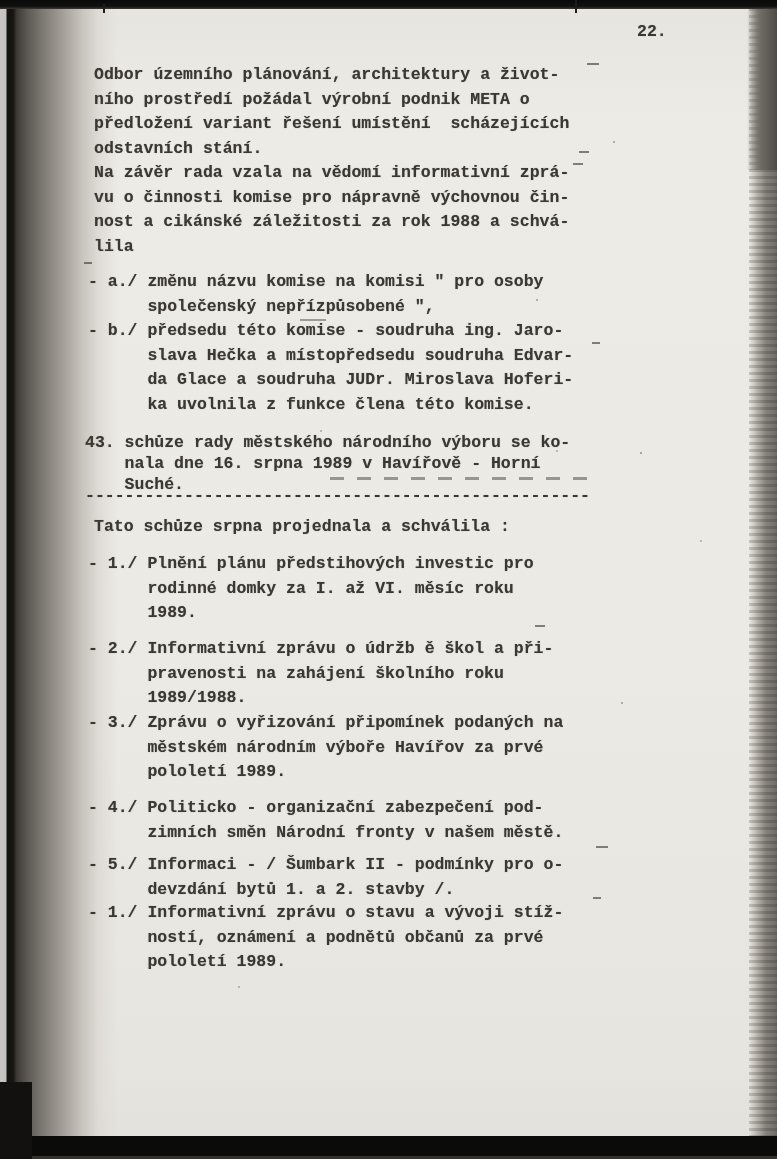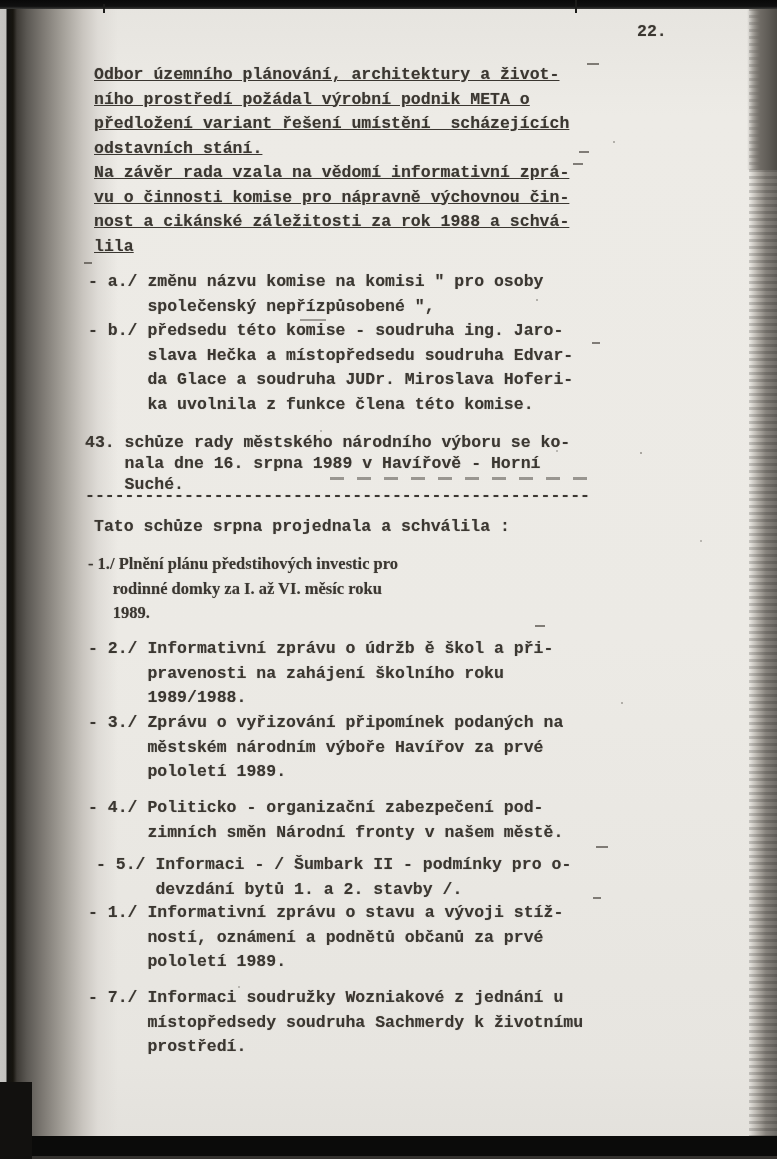"Odbor územního plánování, architektury a" .para { text-decoration: underline -> none }
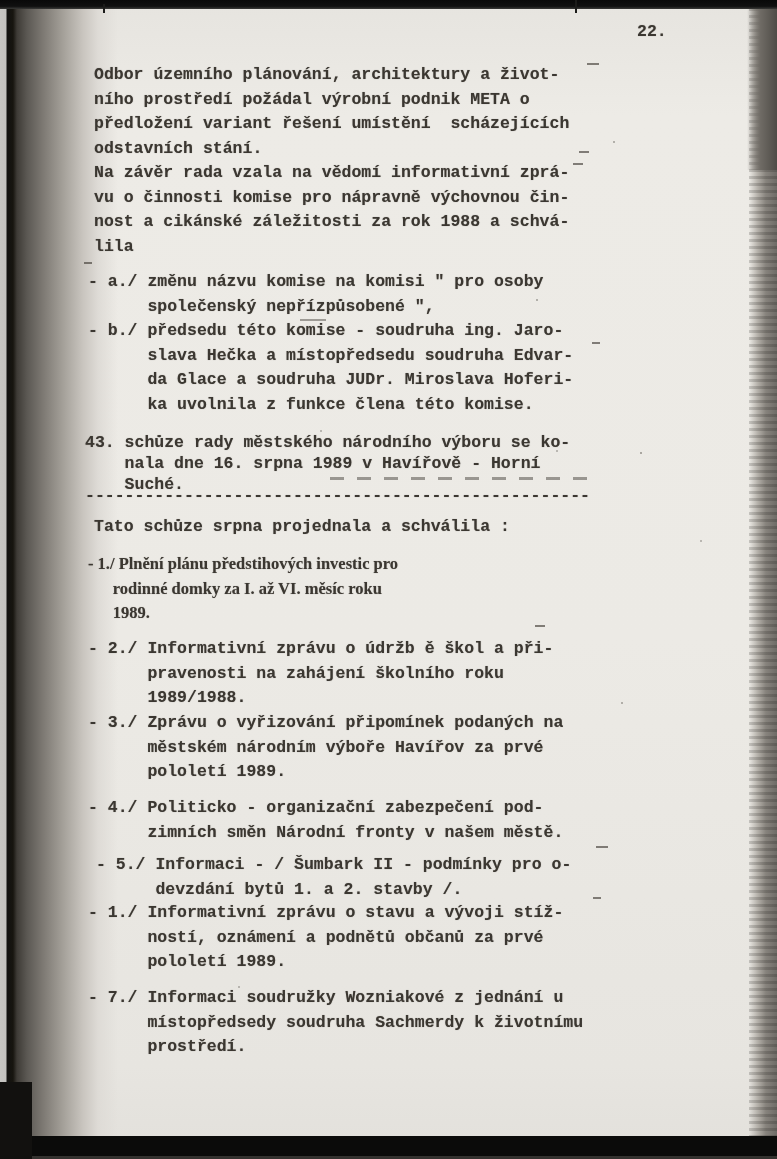"- 1./ Plnění plánu předstihových" .i1 { font-family: Liberation Serif, serif -> none }
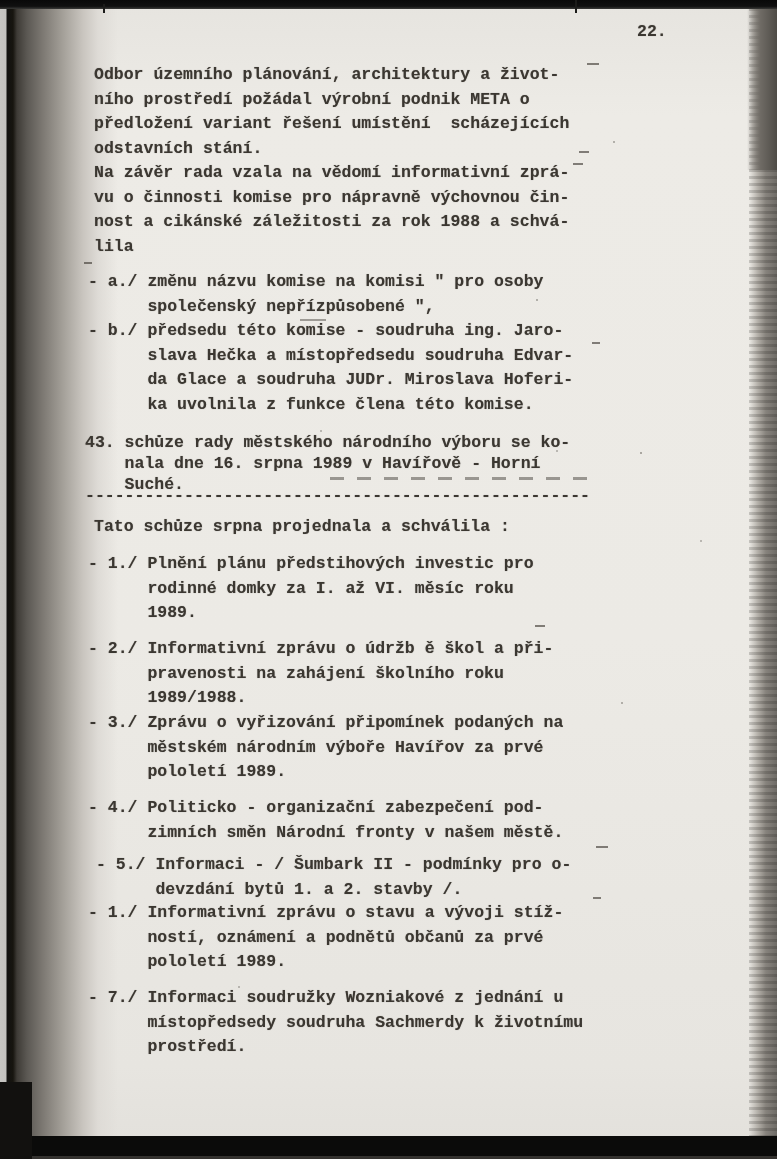"- 5./ Informaci - /" .i5 { left: 96px -> 88px }
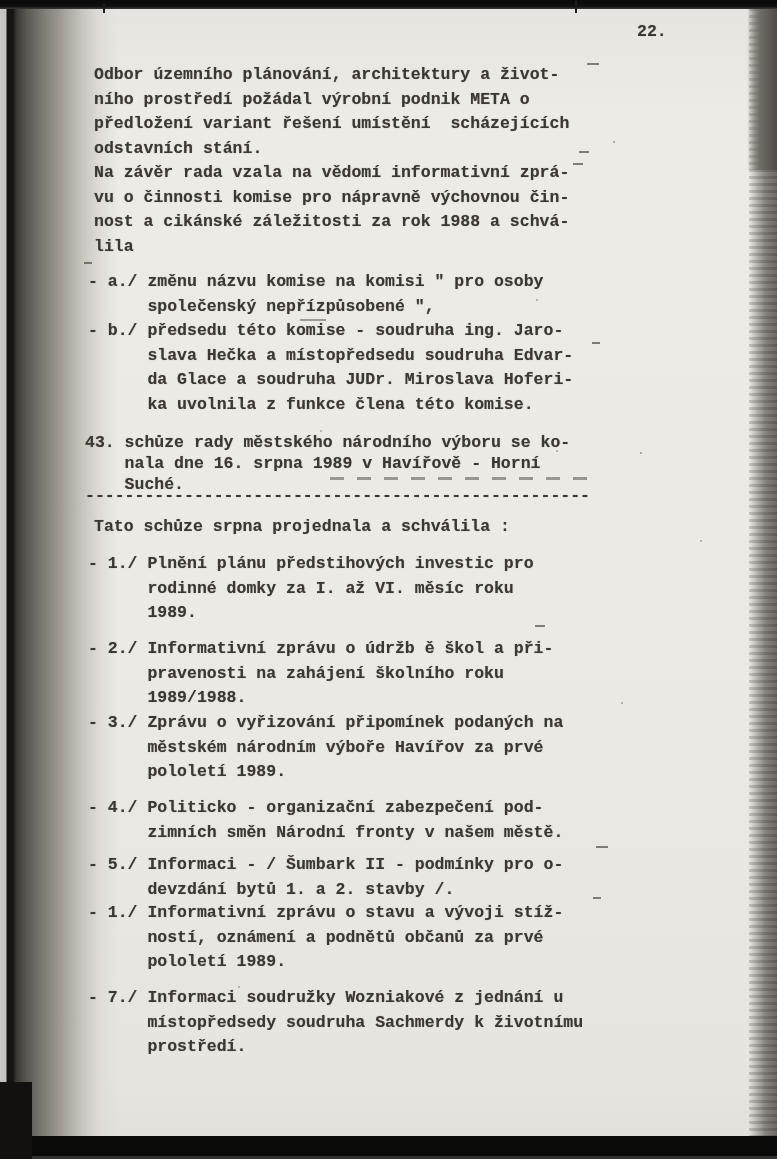"- 7./ Informaci soudružky Wozniakové" div.tb { html: <div>- 7./ Informaci soudružky Wozniakové z jednání u místopředsedy soudruha Sachmerdy k životnímu prostředí.</div> -> none }
